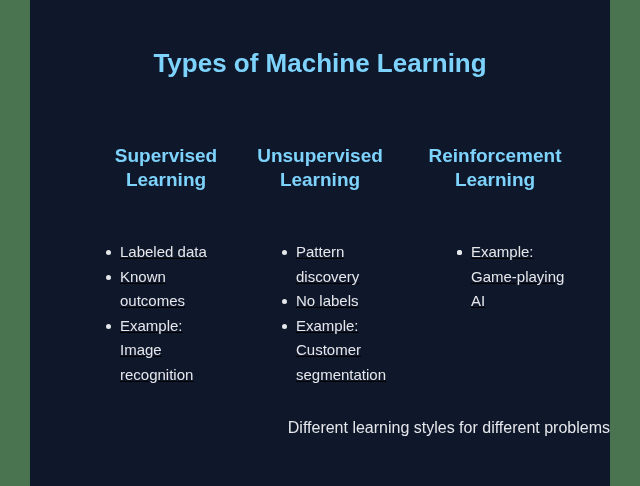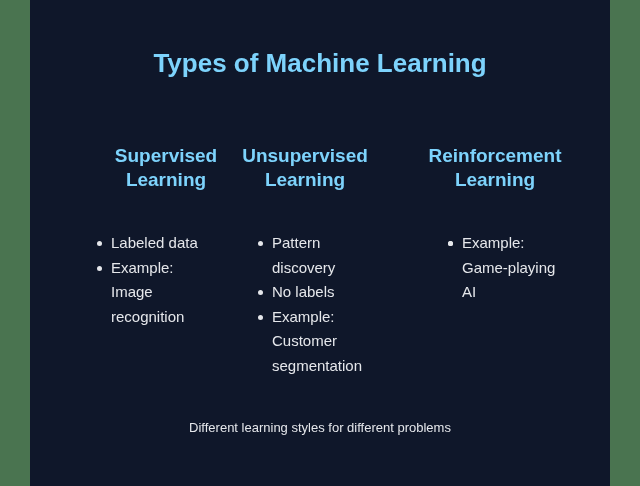"Unsupervised" div.col { left: 185px -> 200px }
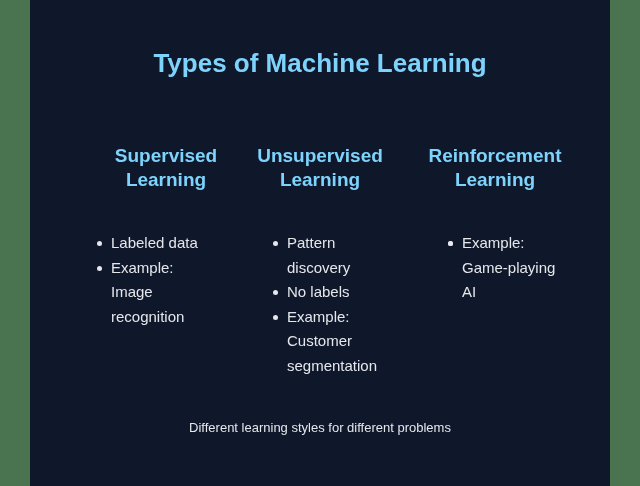"Labeled data" .col ul { margin: 7px -> 16px; text-decoration: none -> underline }
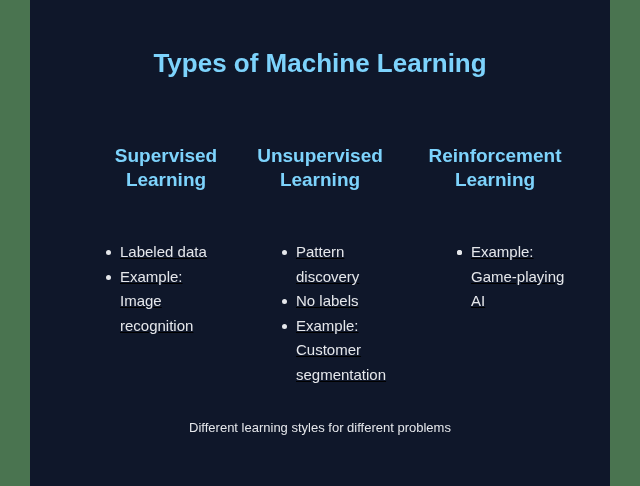"Known" li { html: none -> <li><span></span><span>Known outcomes</span></li> }
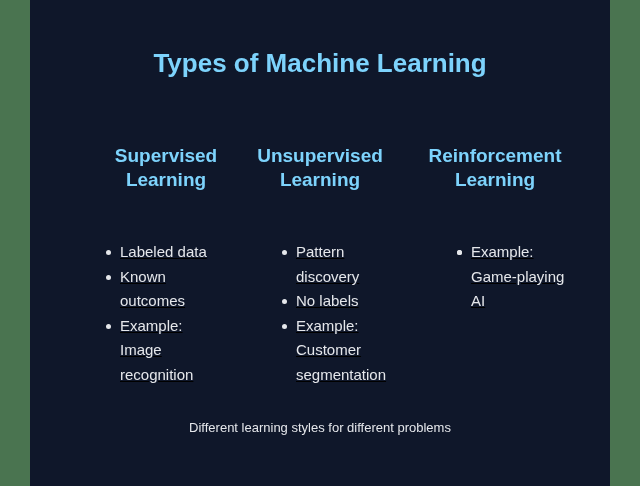"Different learning styles for different" .caption { font-size: 13px -> 16px; text-align: center -> right }
